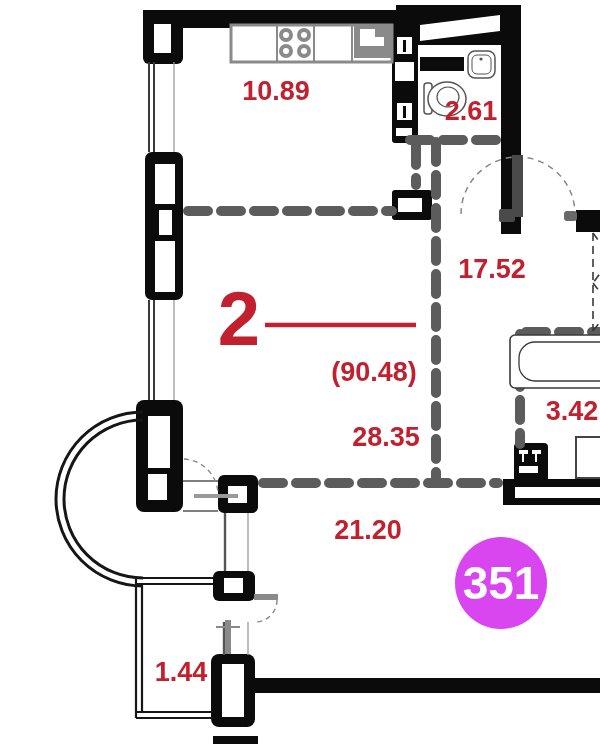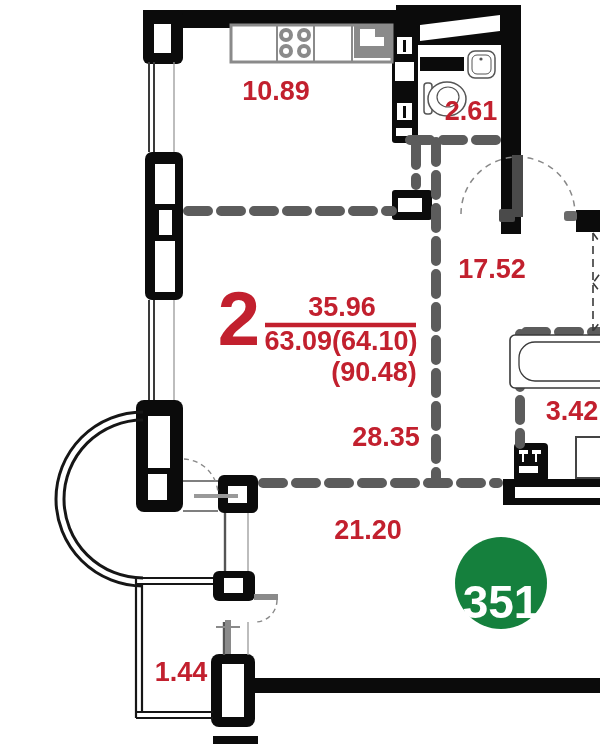"35.96" div.lbl { html: <div>35.96</div> -> none }
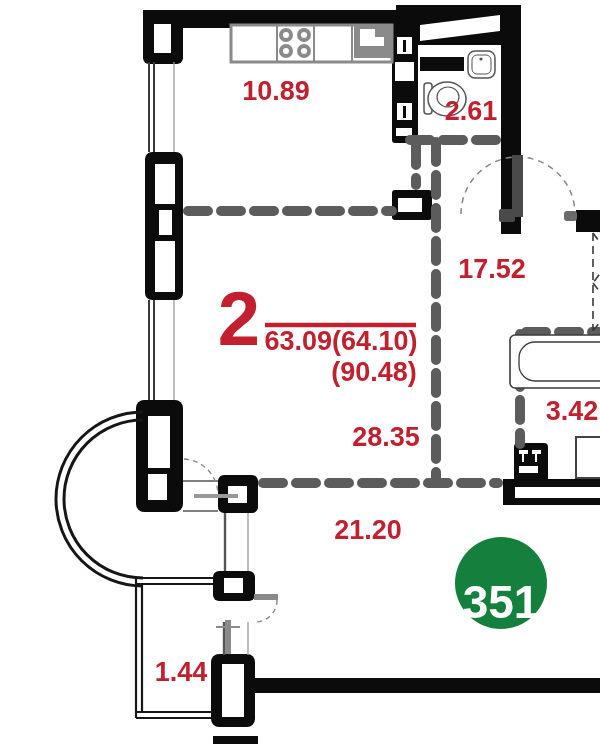"63.09(64.10)" div.lbl { html: <div>63.09(64.10)</div> -> none }
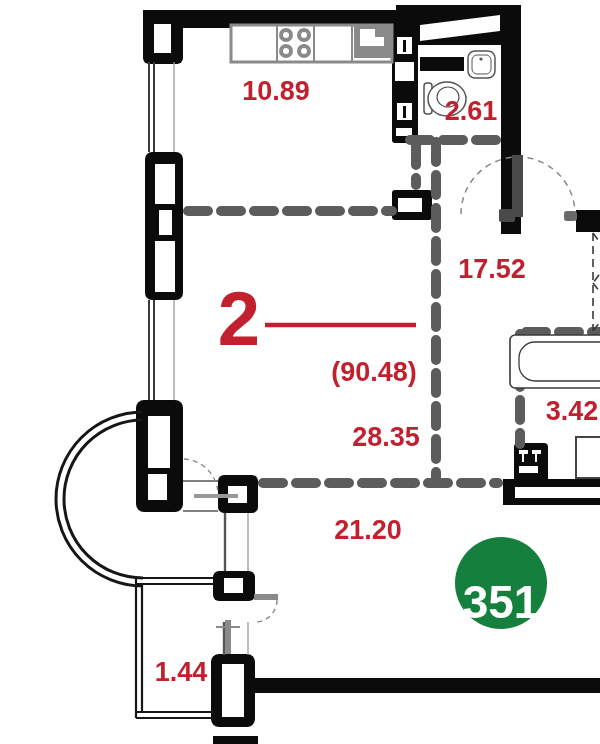"351" .unit-badge { align-items: flex-end -> center; background: #15803d -> #d946ef }
